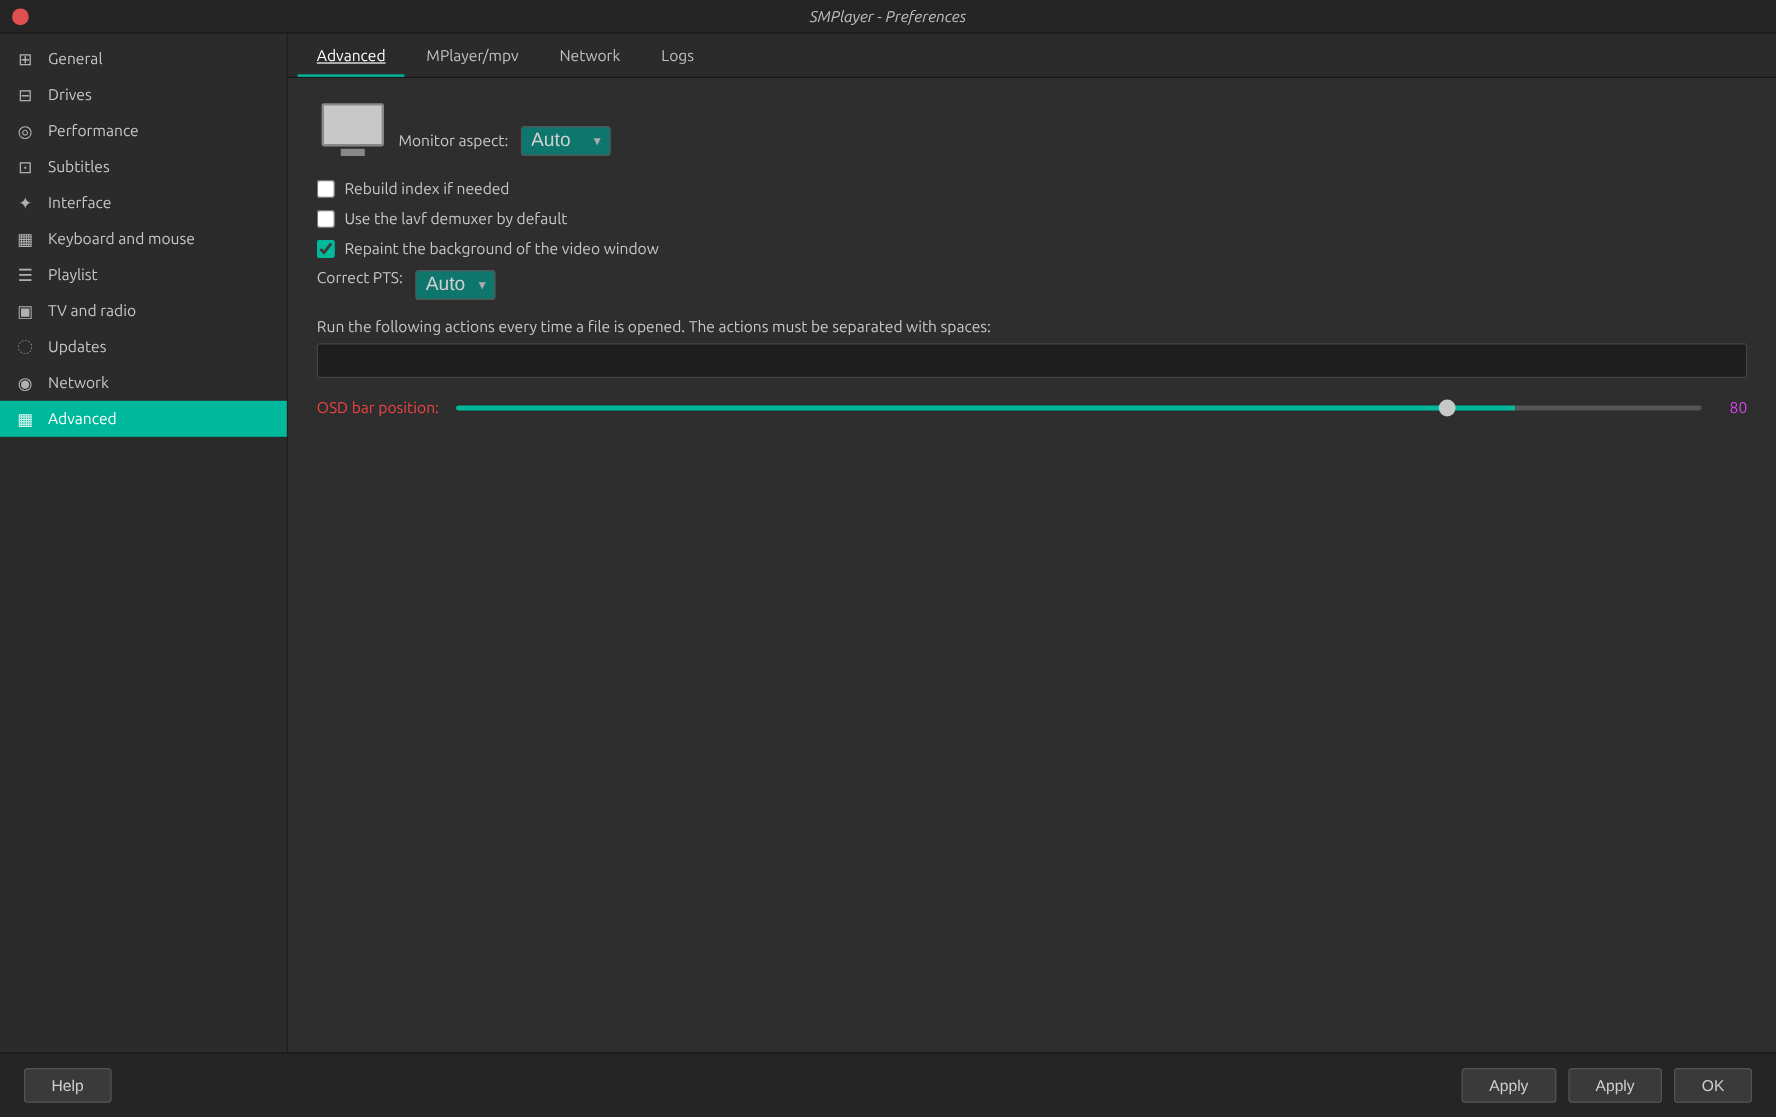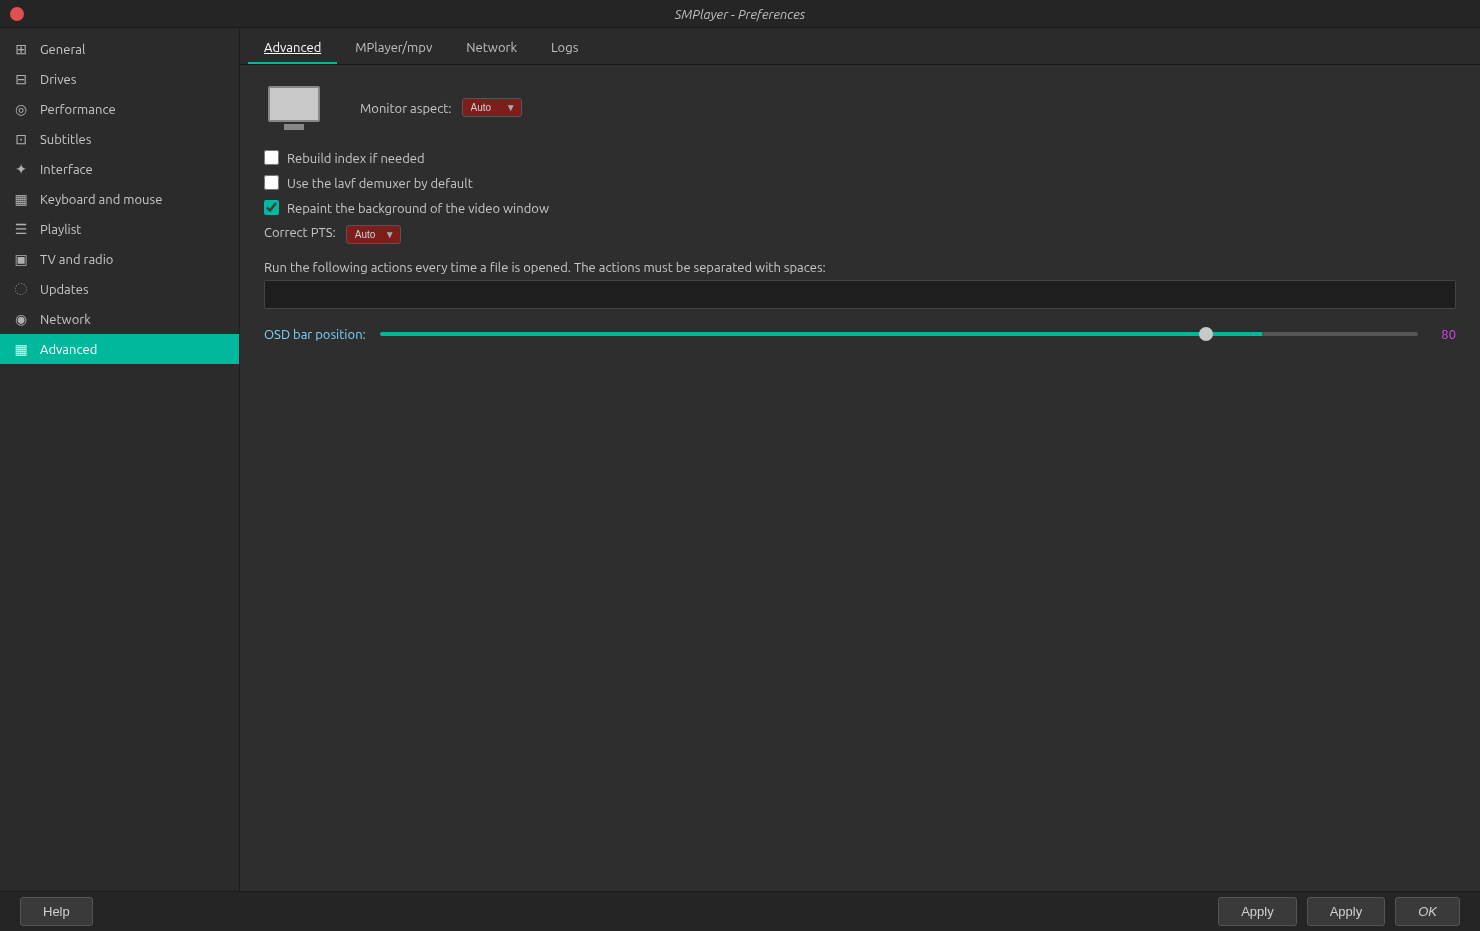"Monitor aspect:" .monitor-section { align-items: center -> flex-end; gap: 36px -> 8px }
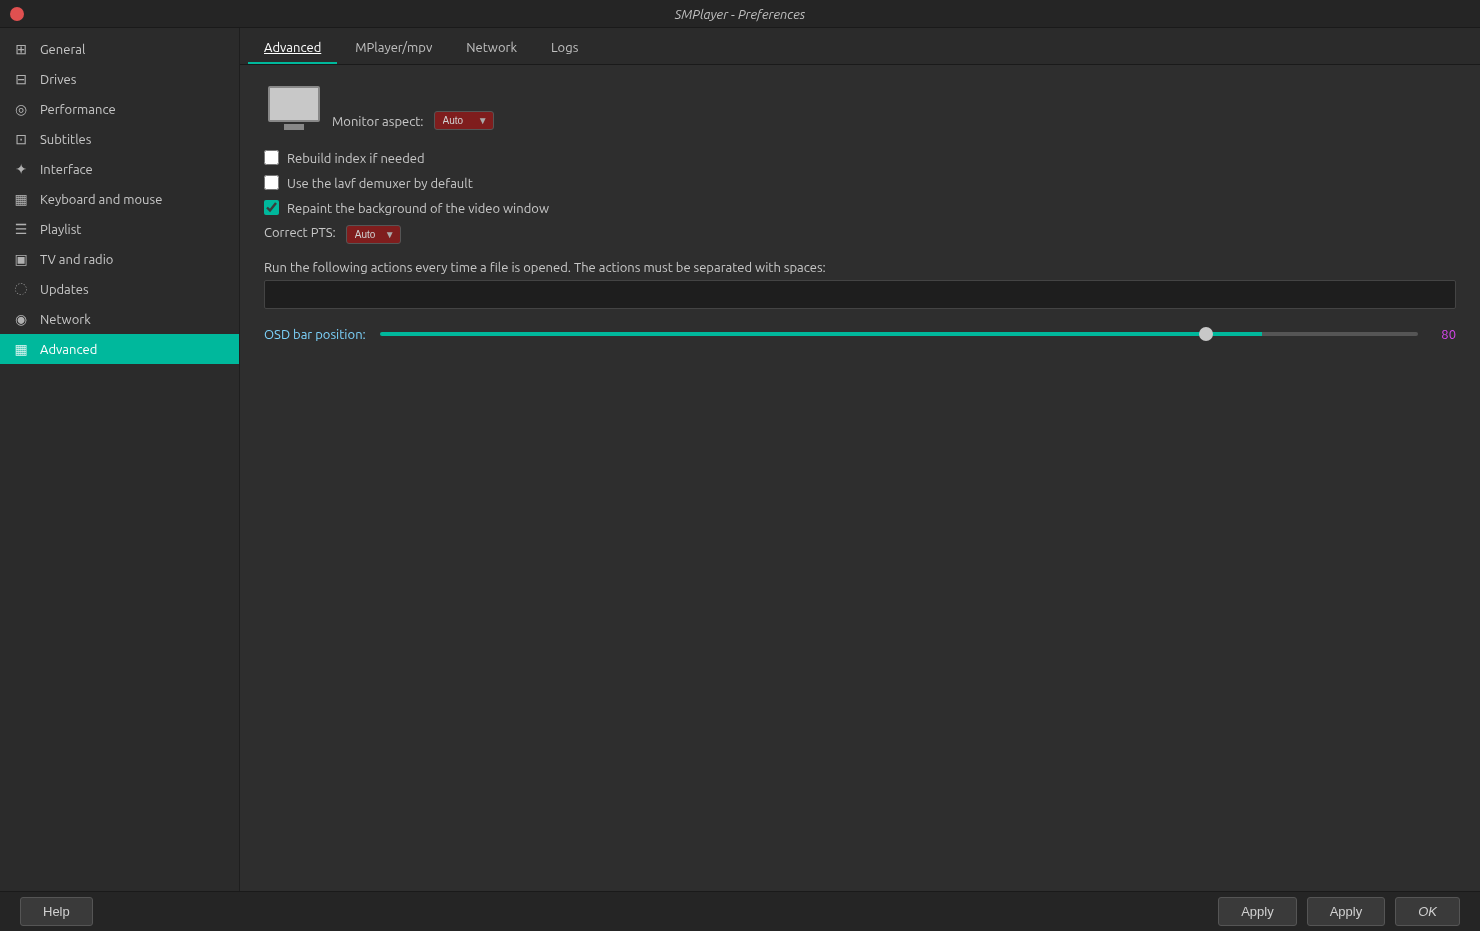"Auto" .dropdown-wrapper select { background: #7f1d1d -> #0f766e; font-size: 10px -> 16px }
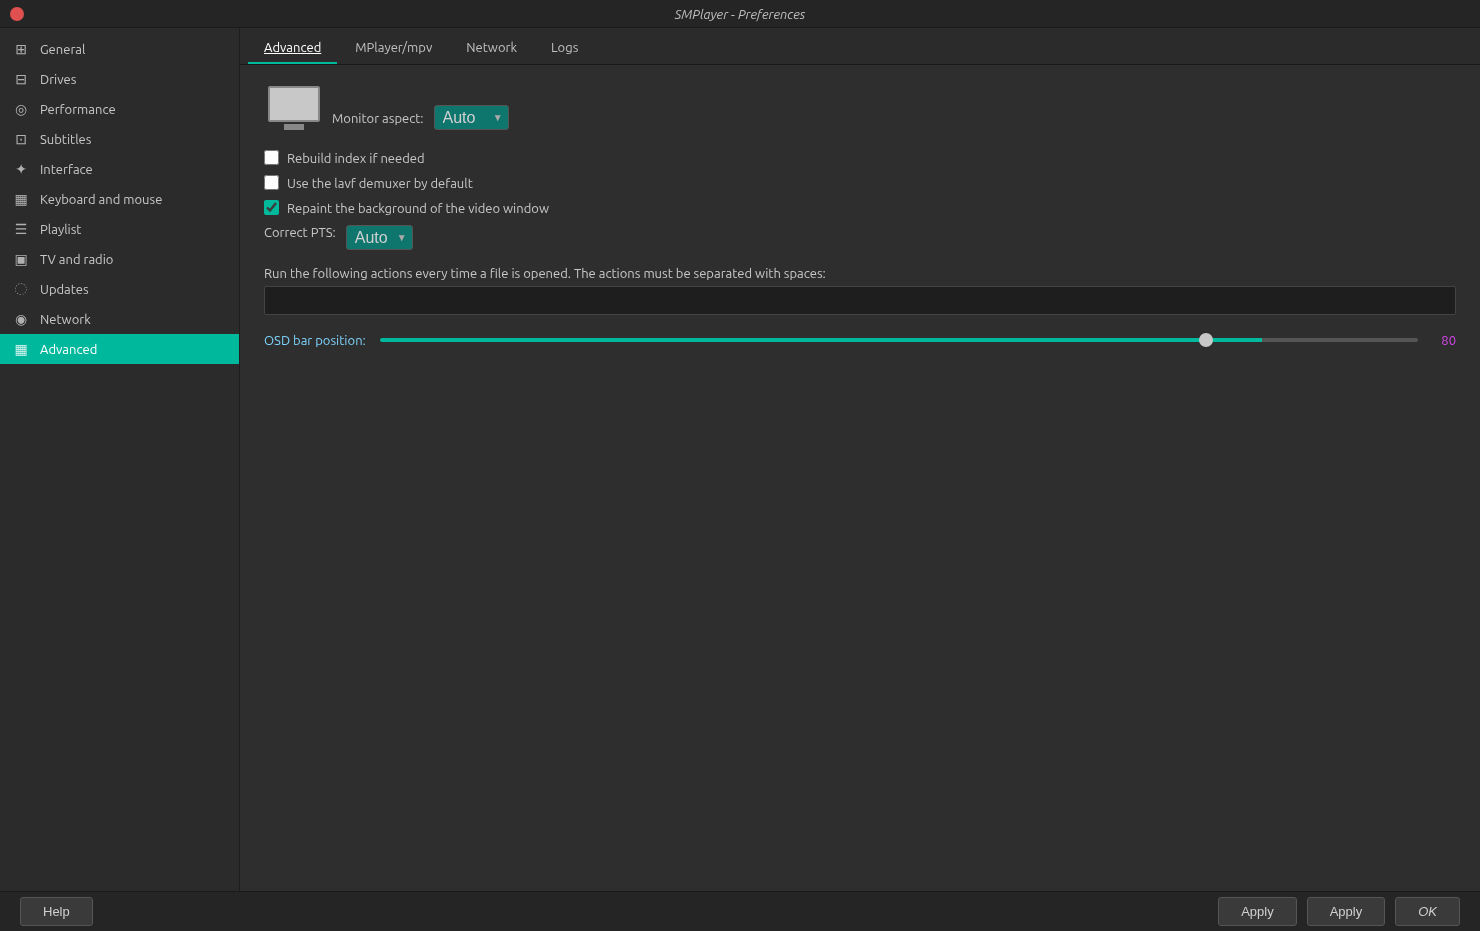"OSD bar position:" .osd-label { color: #7dd3fc -> #ef4444 }
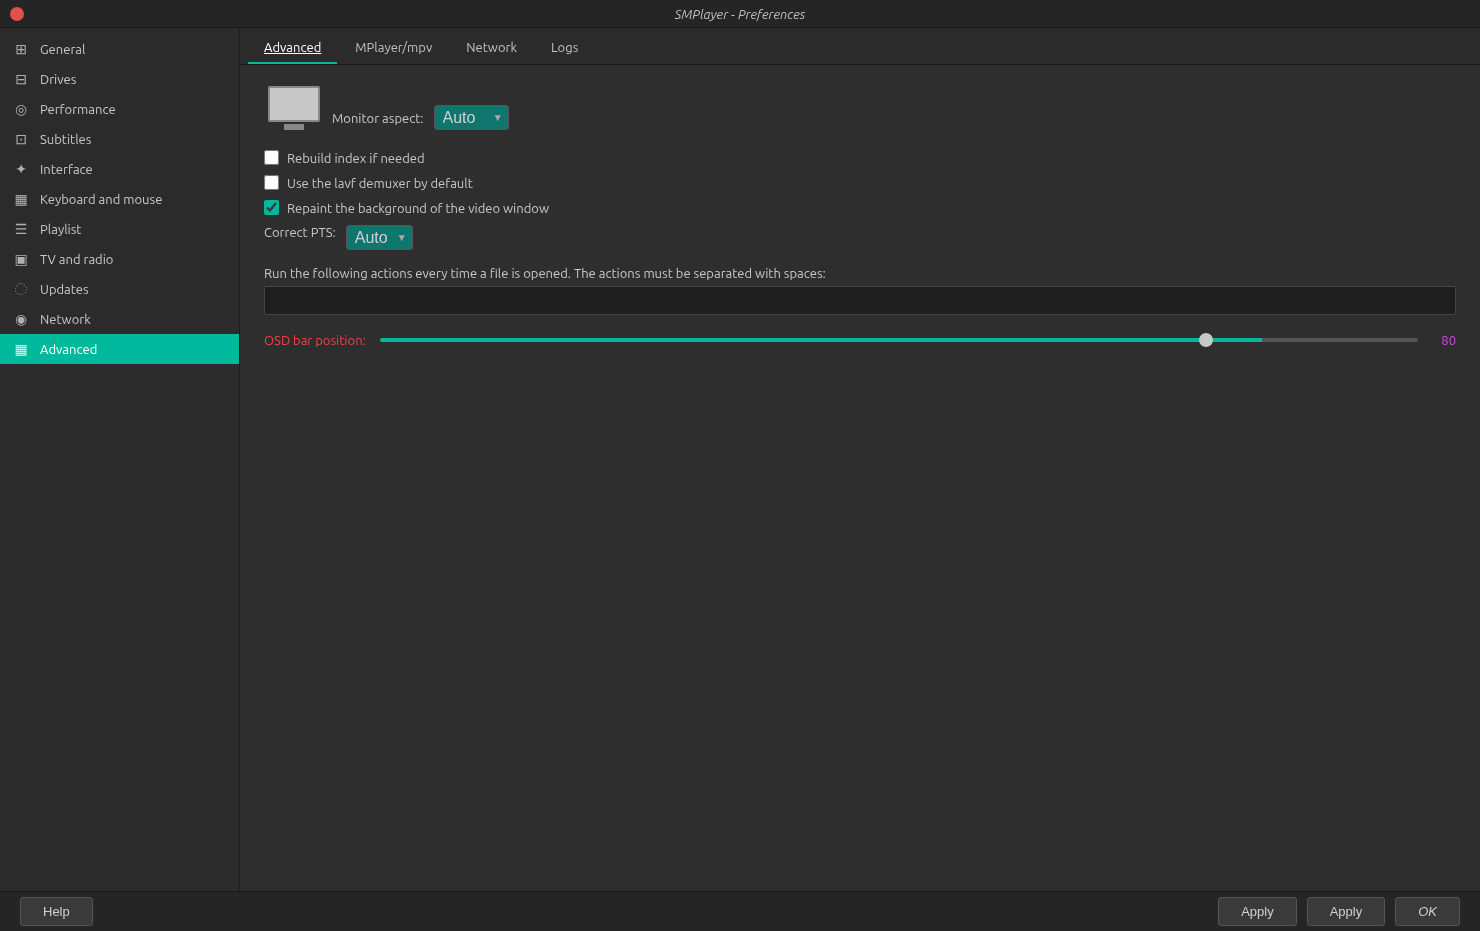"Help" .footer { height: 40px -> 54px }
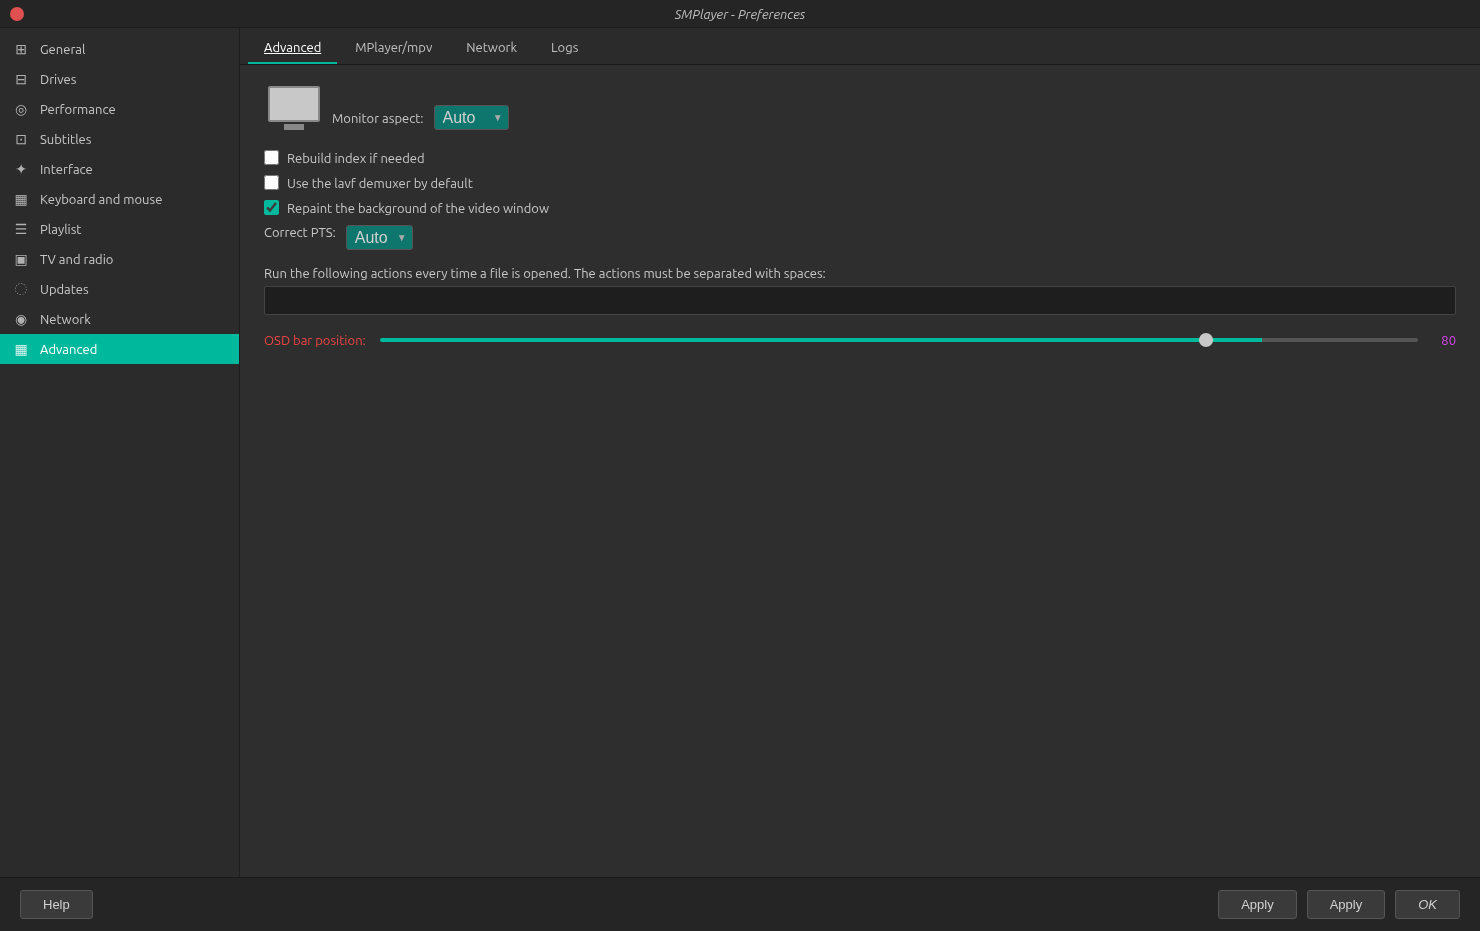"OK" .btn-primary { font-style: italic -> none }
